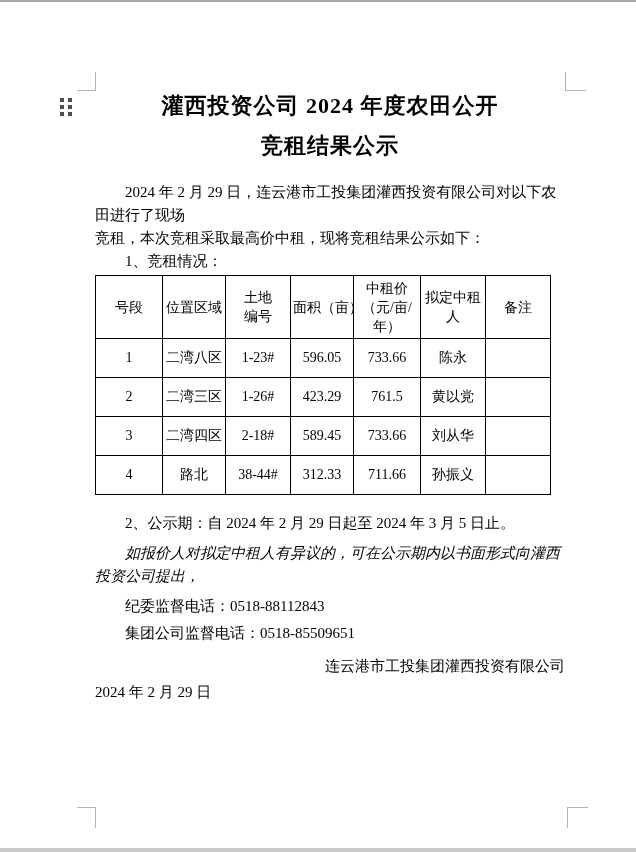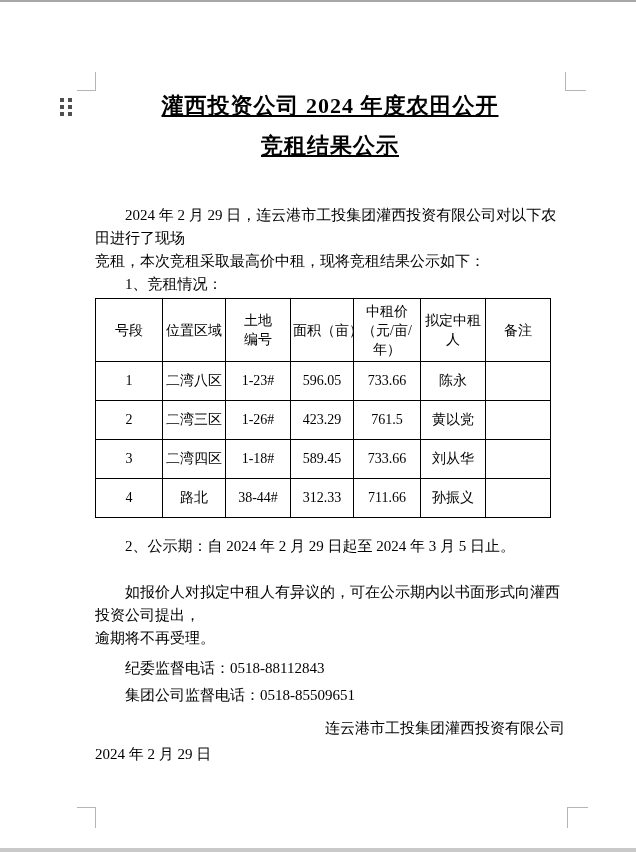"灌西投资公司 2024 年度农田公开" .title { text-decoration: underline -> none }
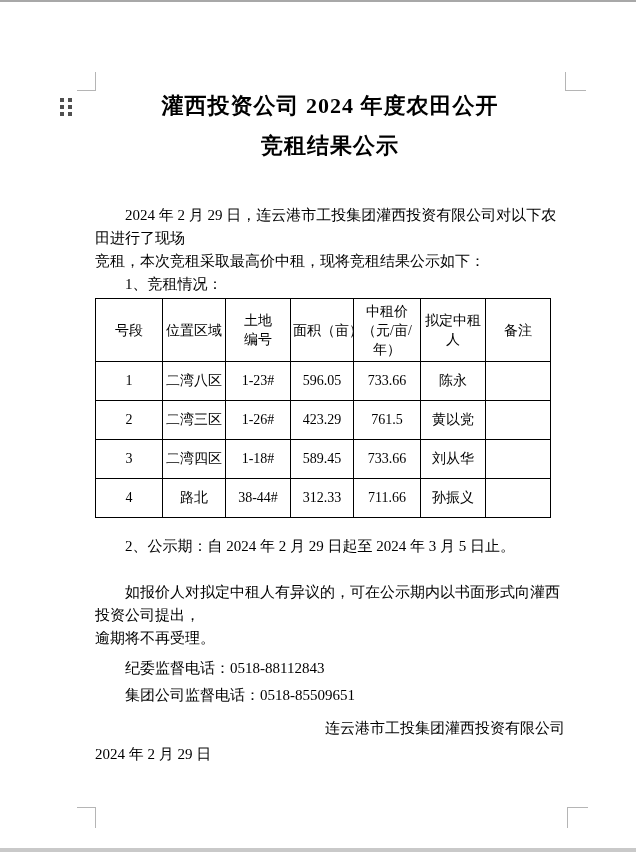"2024 年 2 月 29 日，连云港市工投集团灌西投资有限公司对以下农田进行了现场" .intro { margin-top: 38px -> 15px }
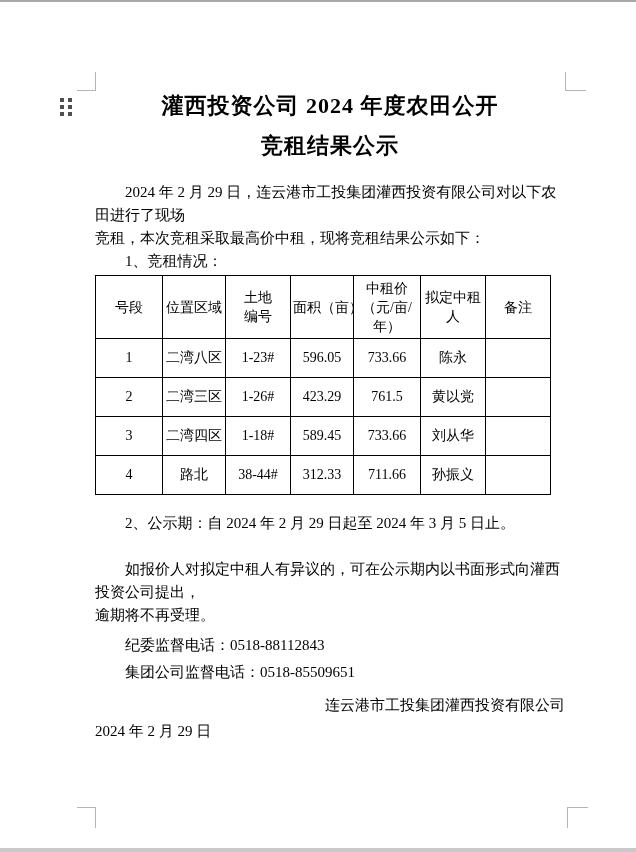"1-18#" td { text: 1-18 -> 2-18 }
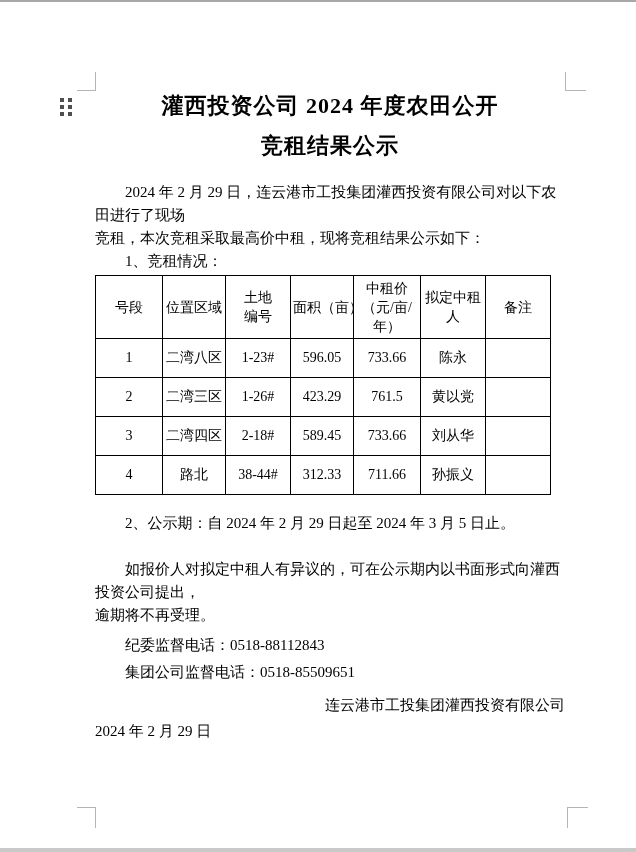"如报价人对拟定中租人有异议的，可在公示期内以书面形式向灌西投资公司提出，" .objection { font-style: none -> italic; margin-top: 23px -> 7px }
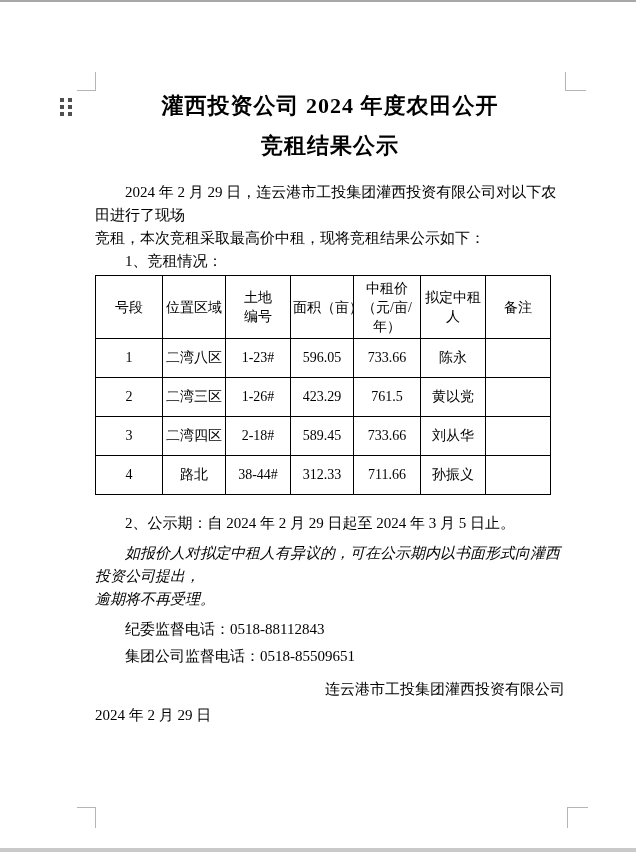"逾期将不再受理。" div { html: <div>逾期将不再受理。</div> -> none }
